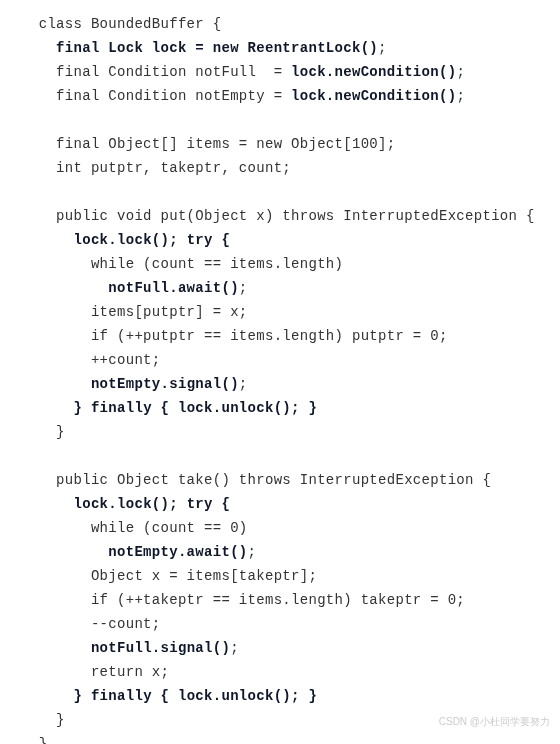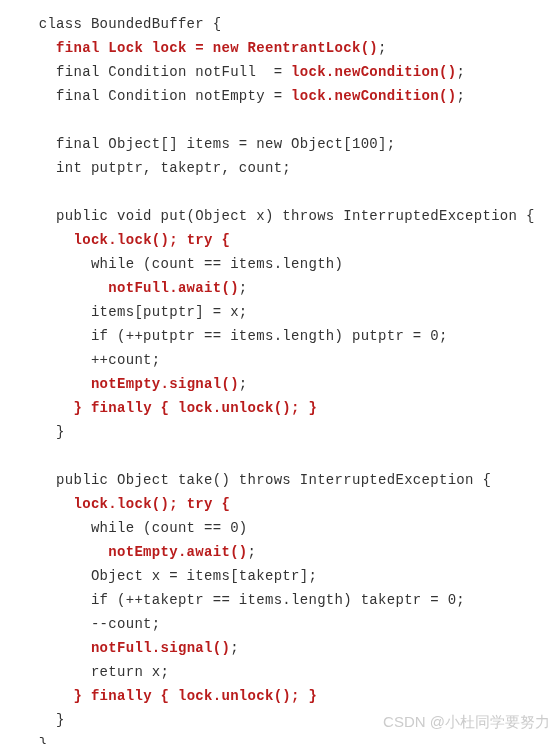"final Lock lock = new" .bold { color: #b91c1c -> #0f172a }
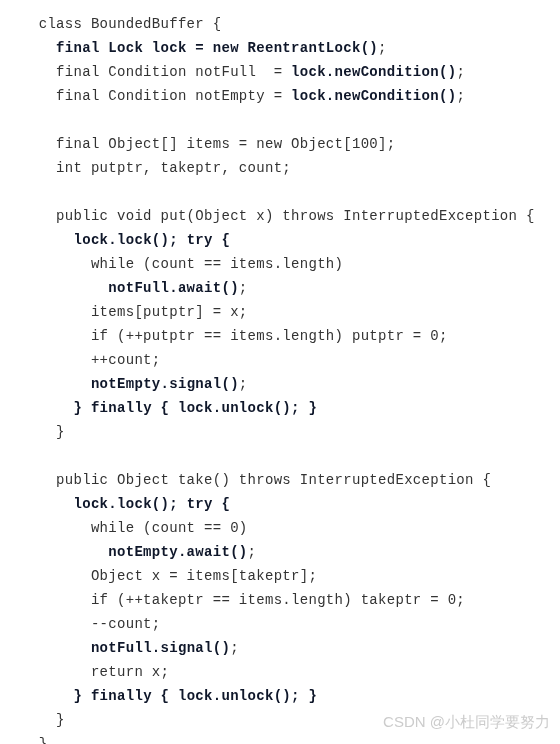"CSDN @小杜同学要努力" .watermark { font-size: 15px -> 10px }
